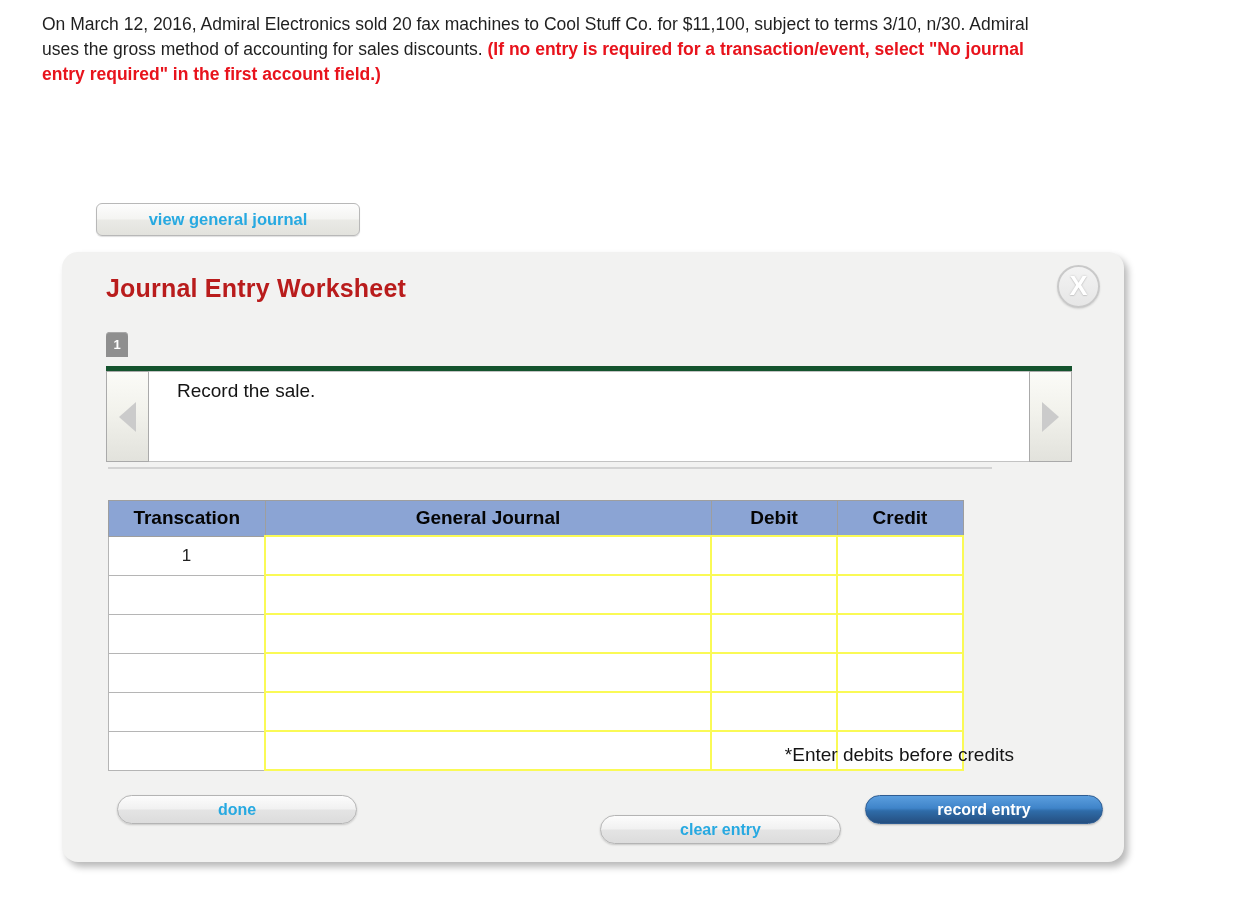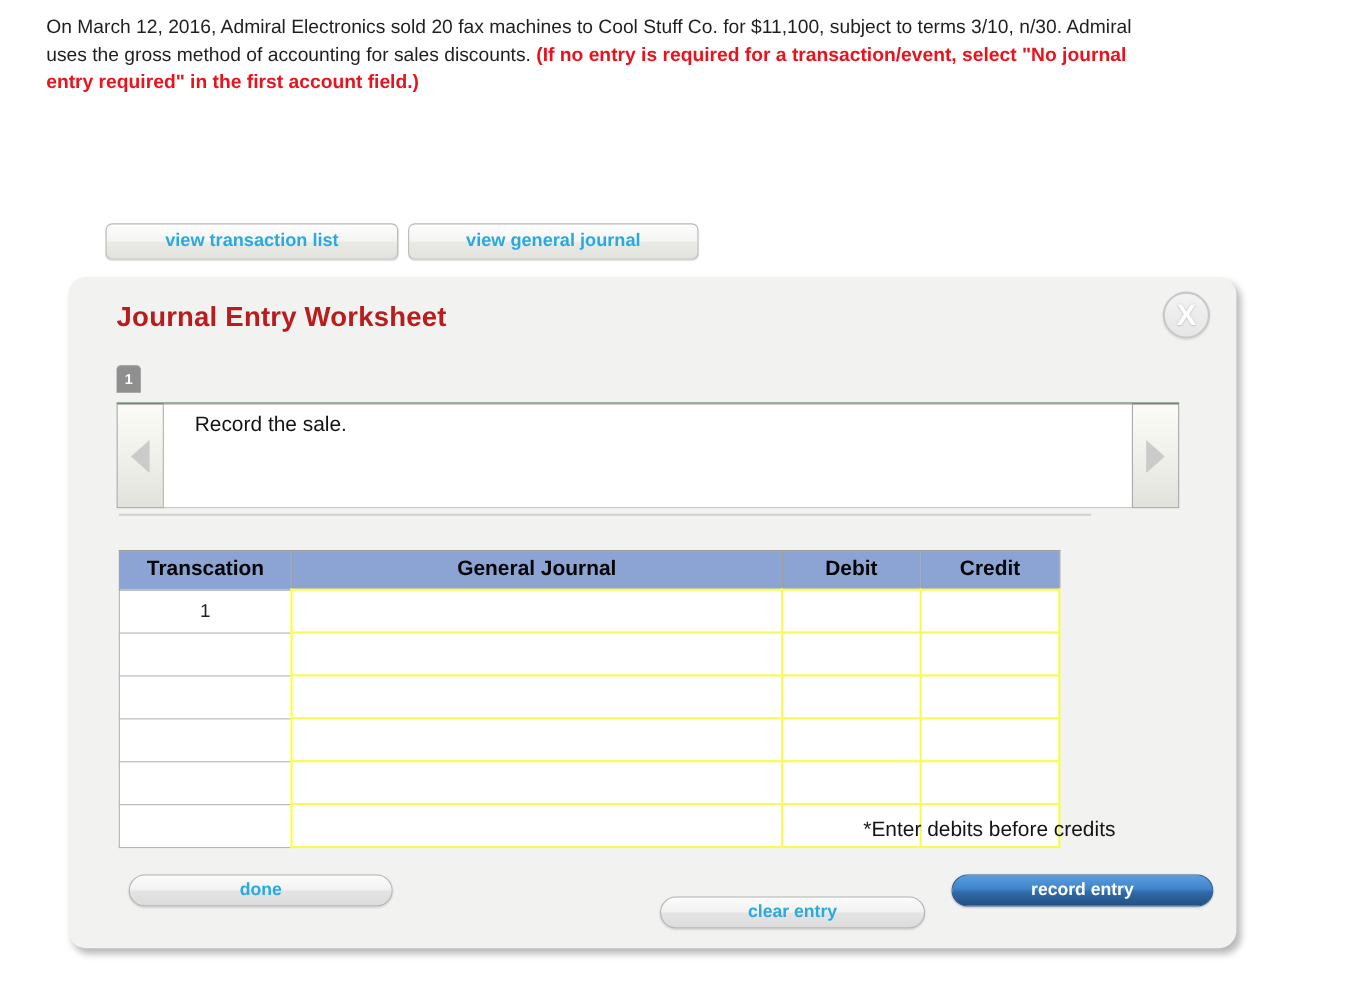"view transaction list" div.view-btn { html: <div>view transaction list</div> -> none }
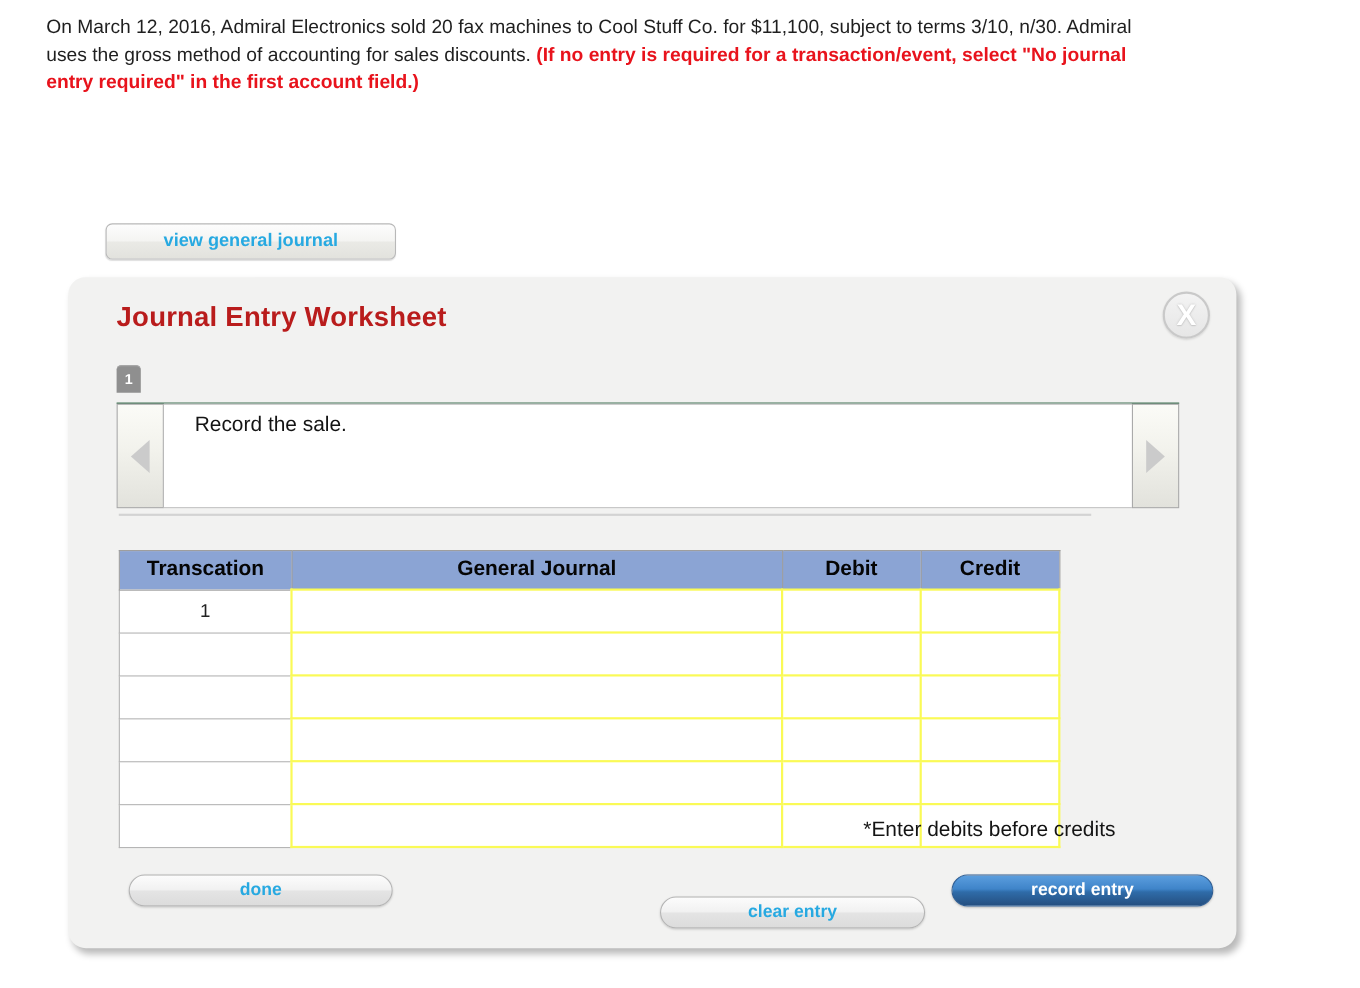"Record the sale." #prompt-strip { border-top: 1px solid #14532d -> 5px solid #14532d }
